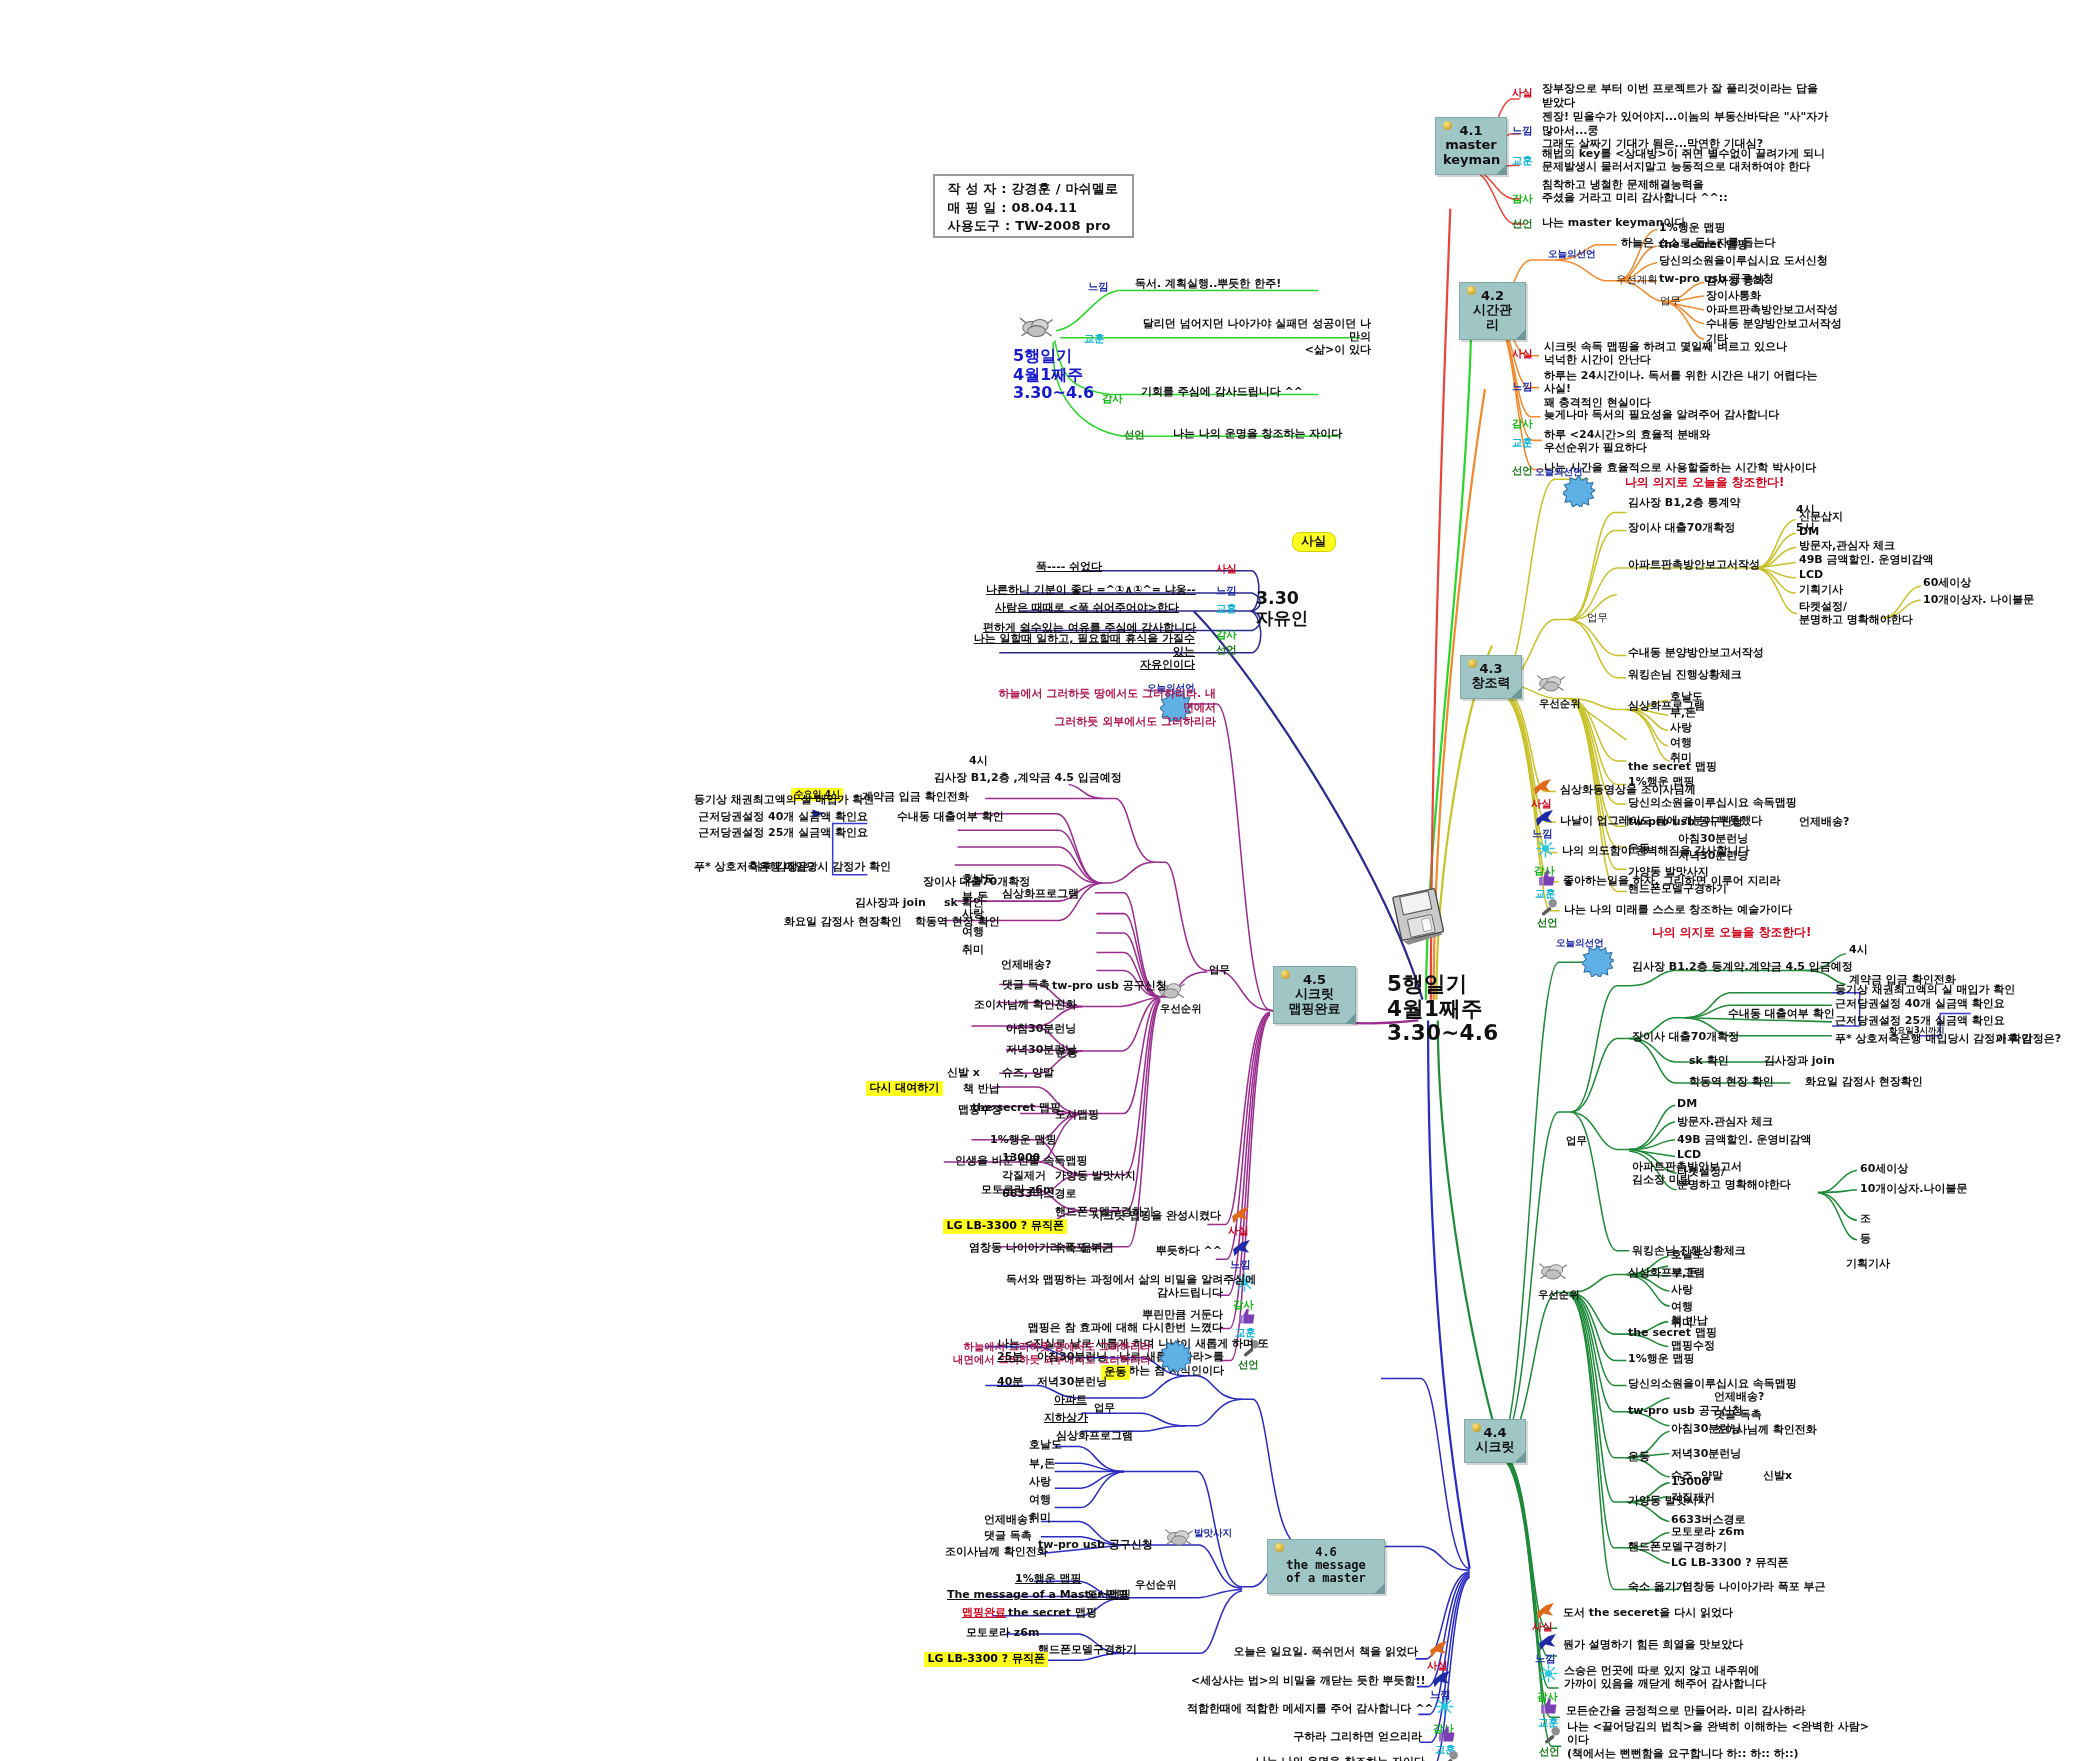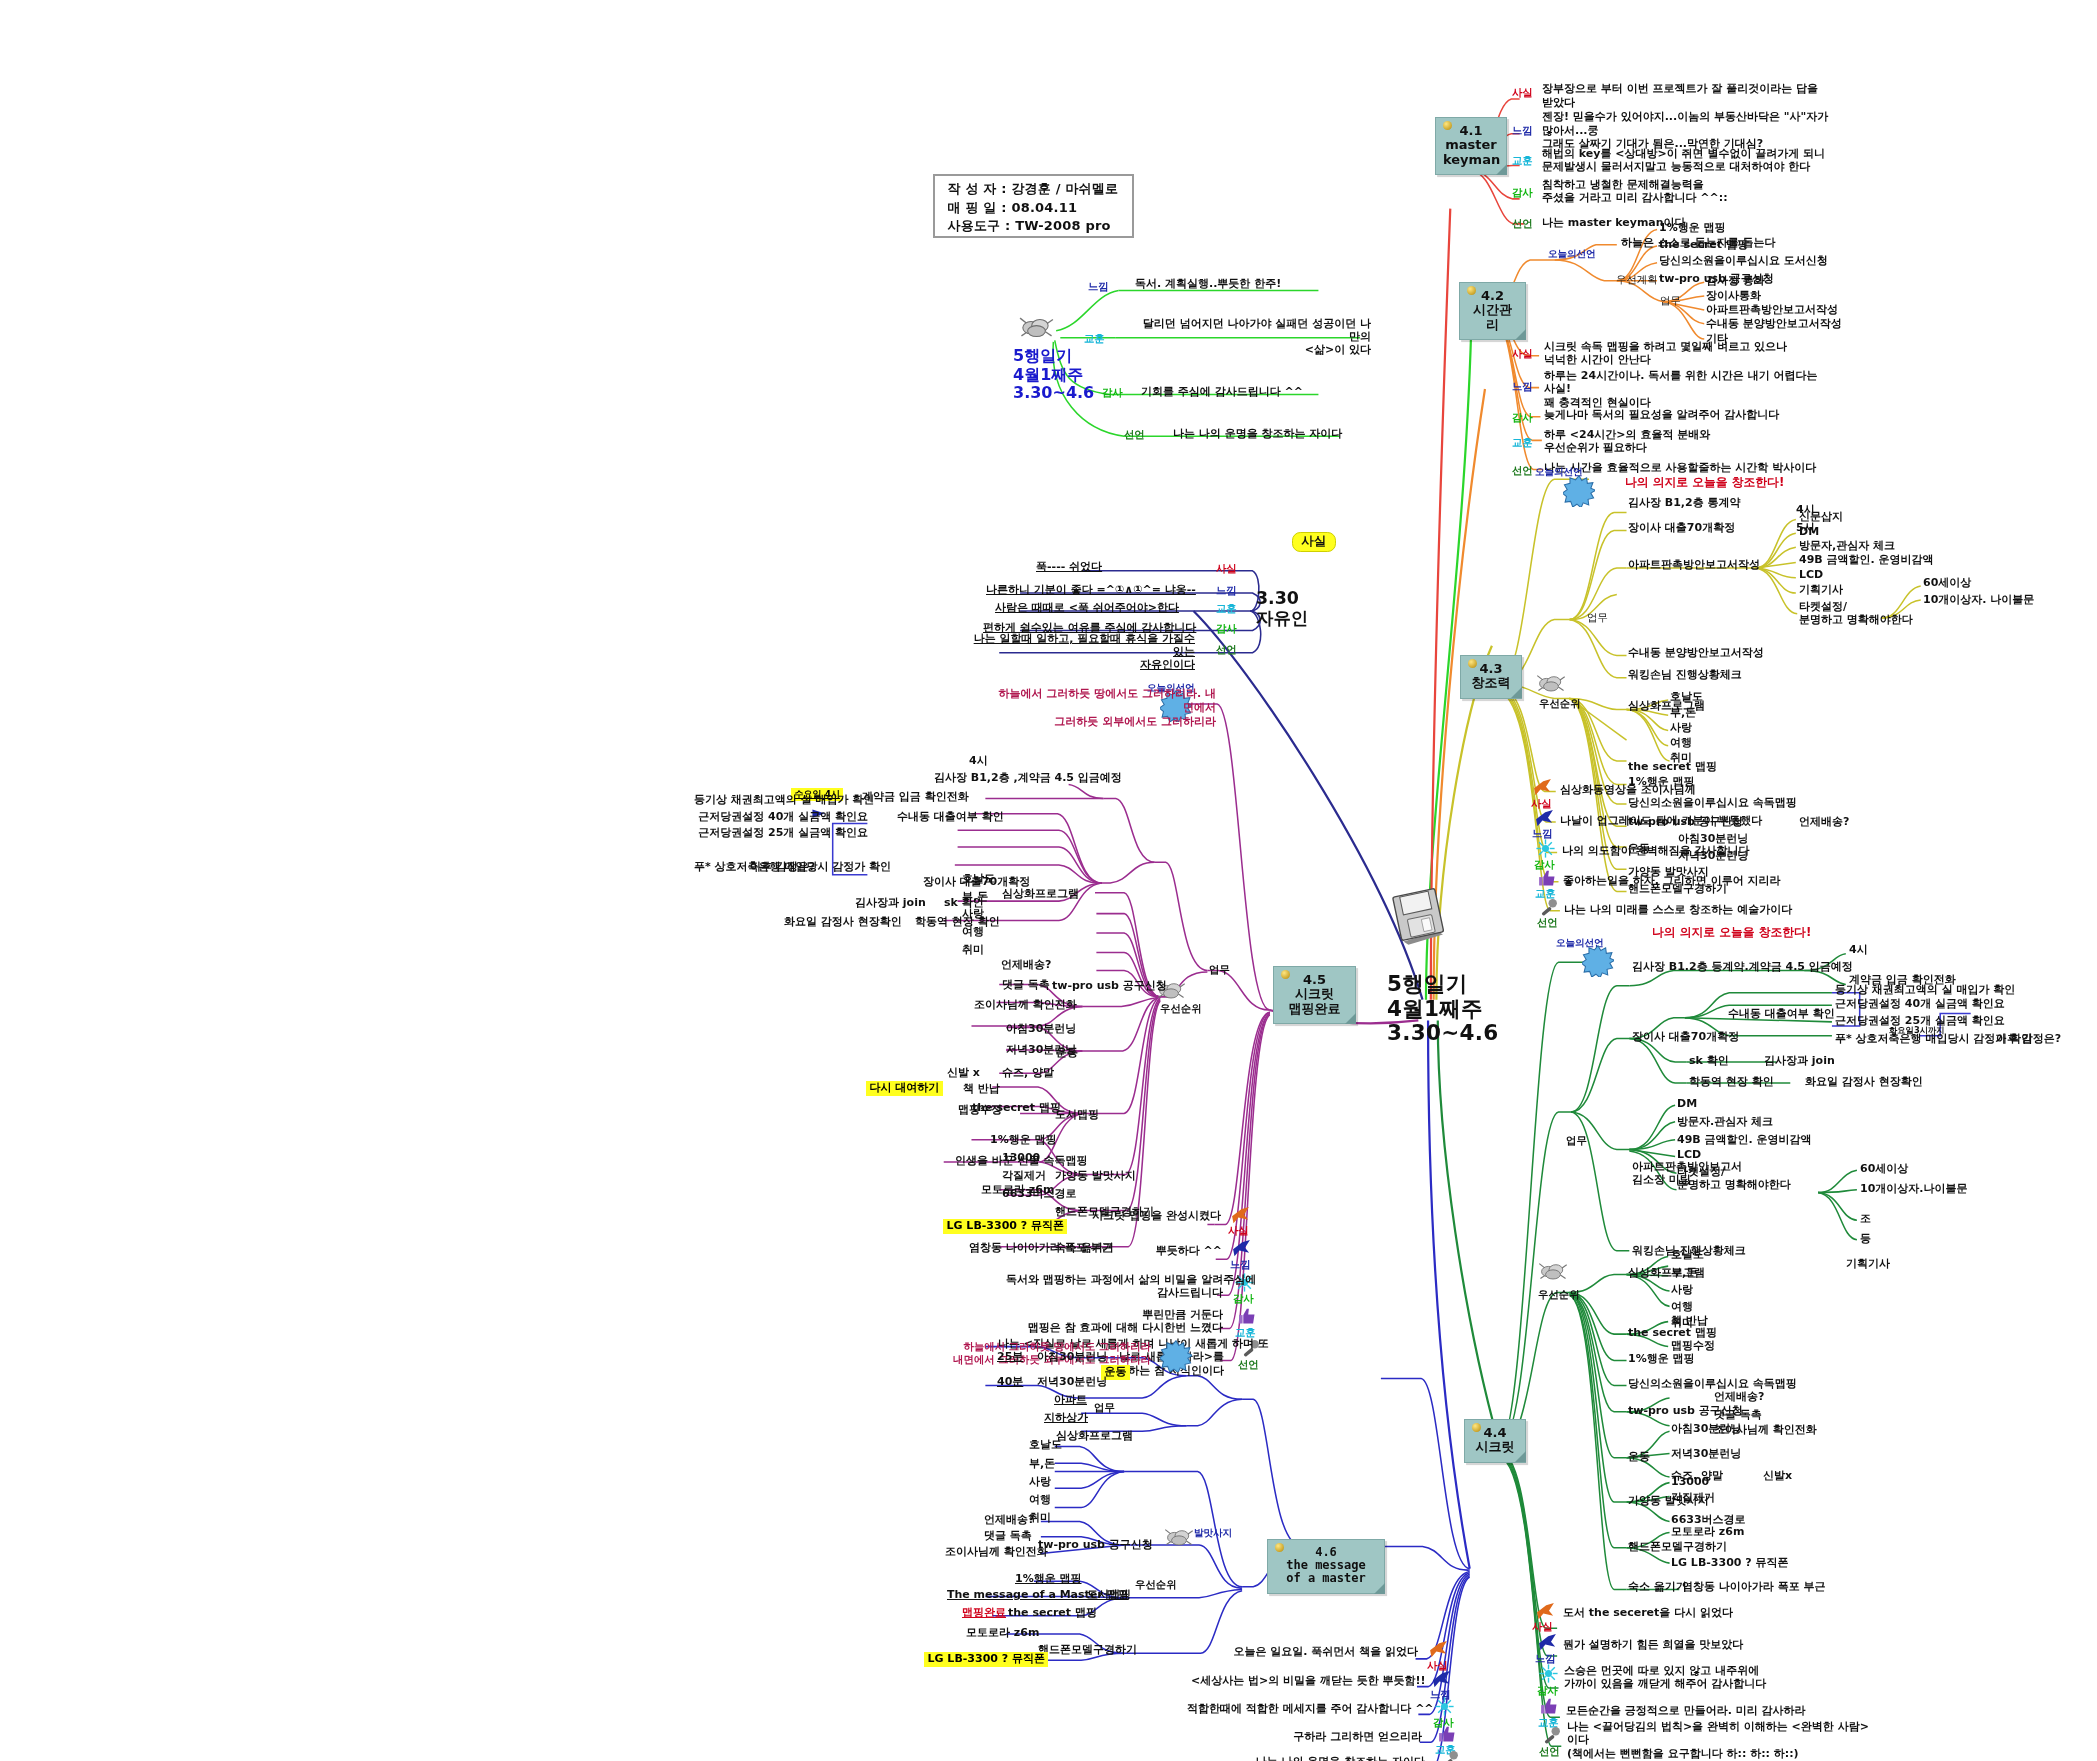"감사" .c-thx { margin-top: none -> 6px }
